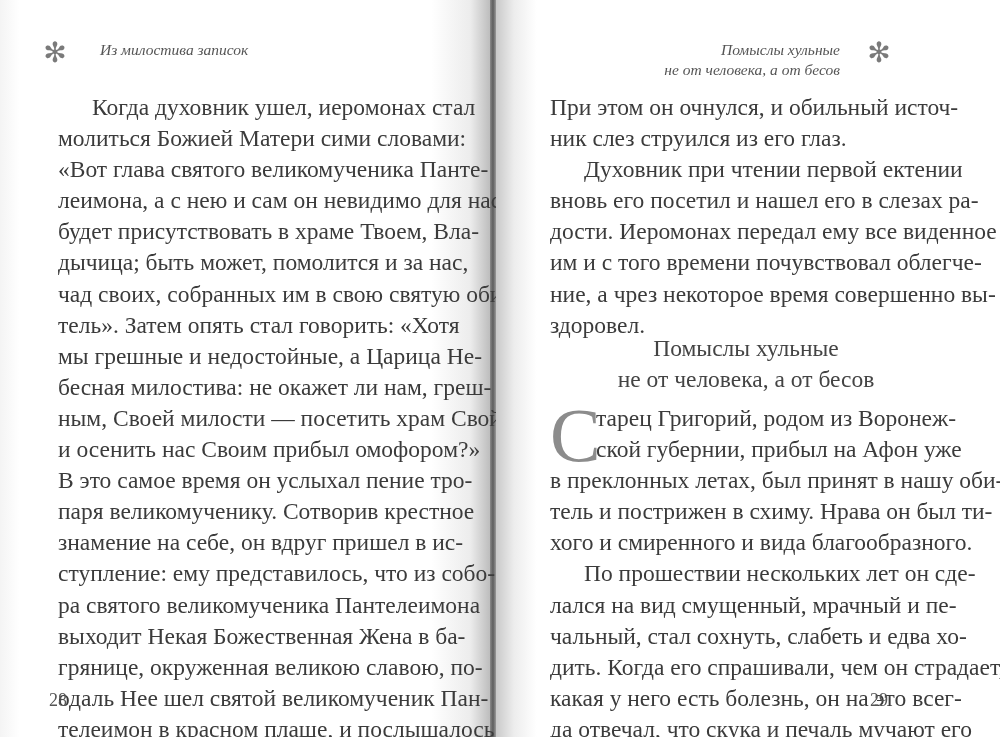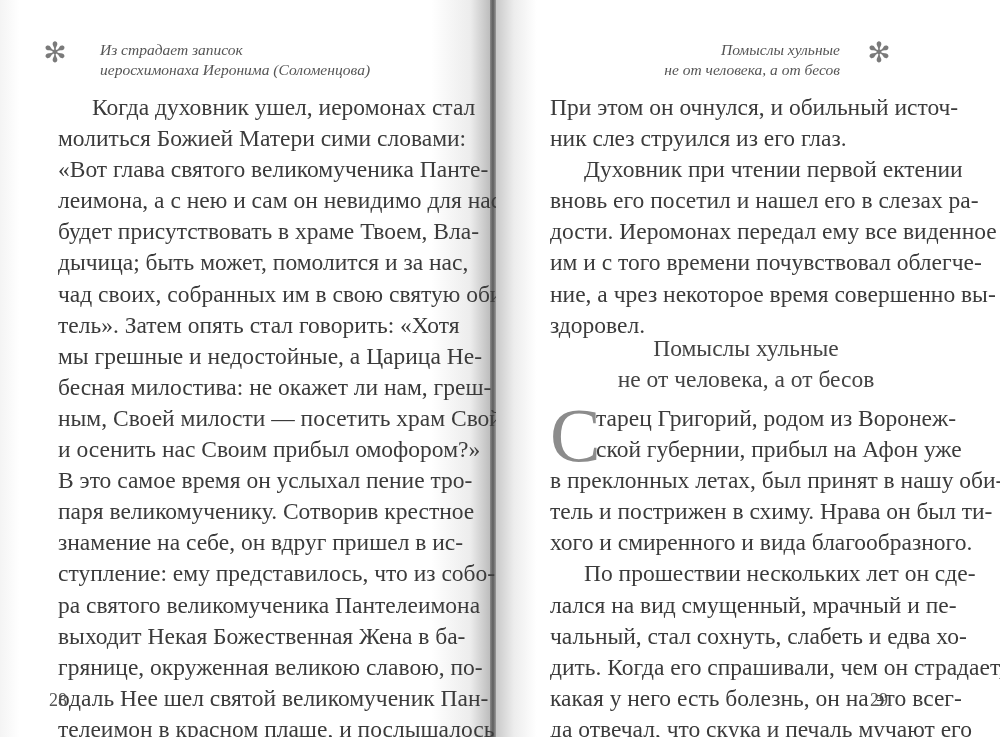"Из страдает записок" div { text: страдает -> милостива }
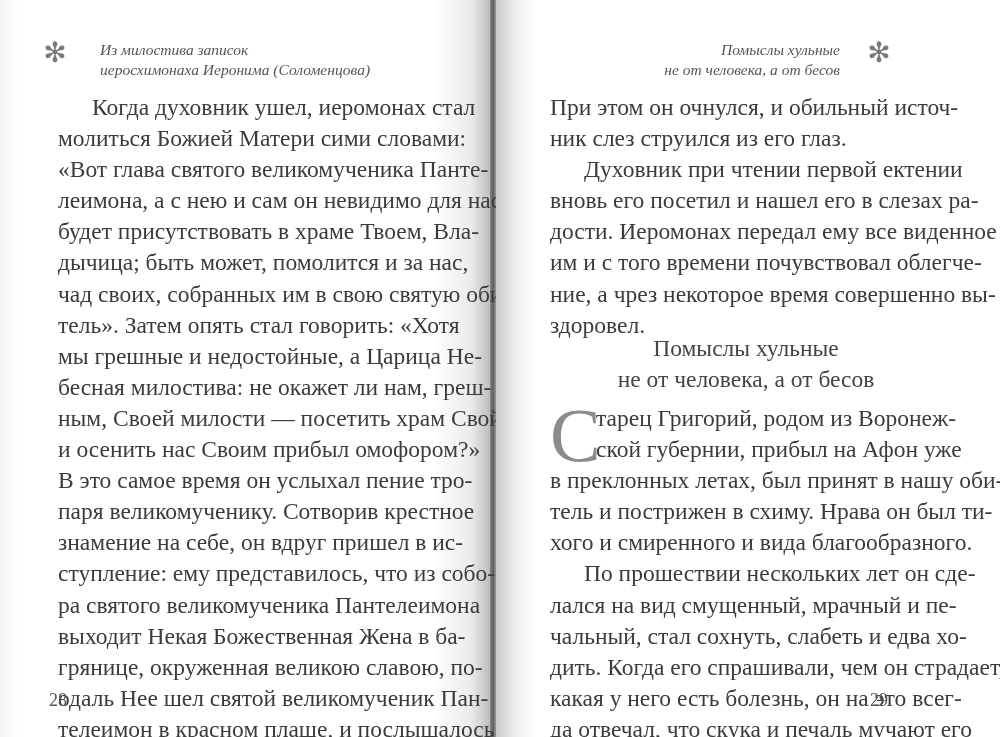"иеросхимонаха Иеронима (Соломенцова)" div { html: <div>иеросхимонаха Иеронима (Соломенцова)</div> -> none }
